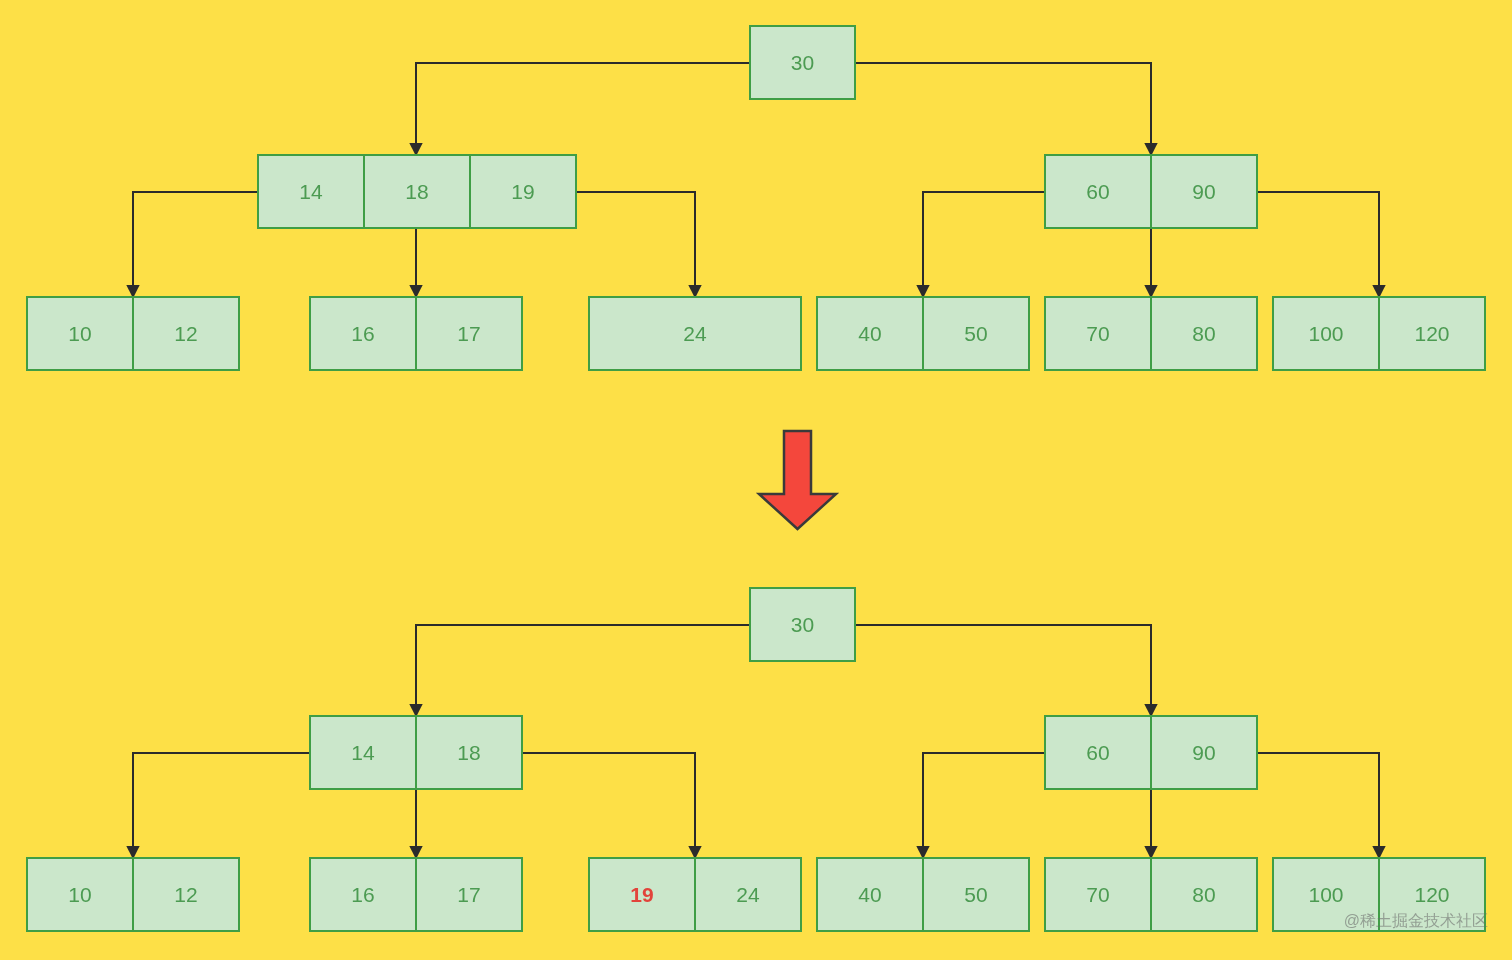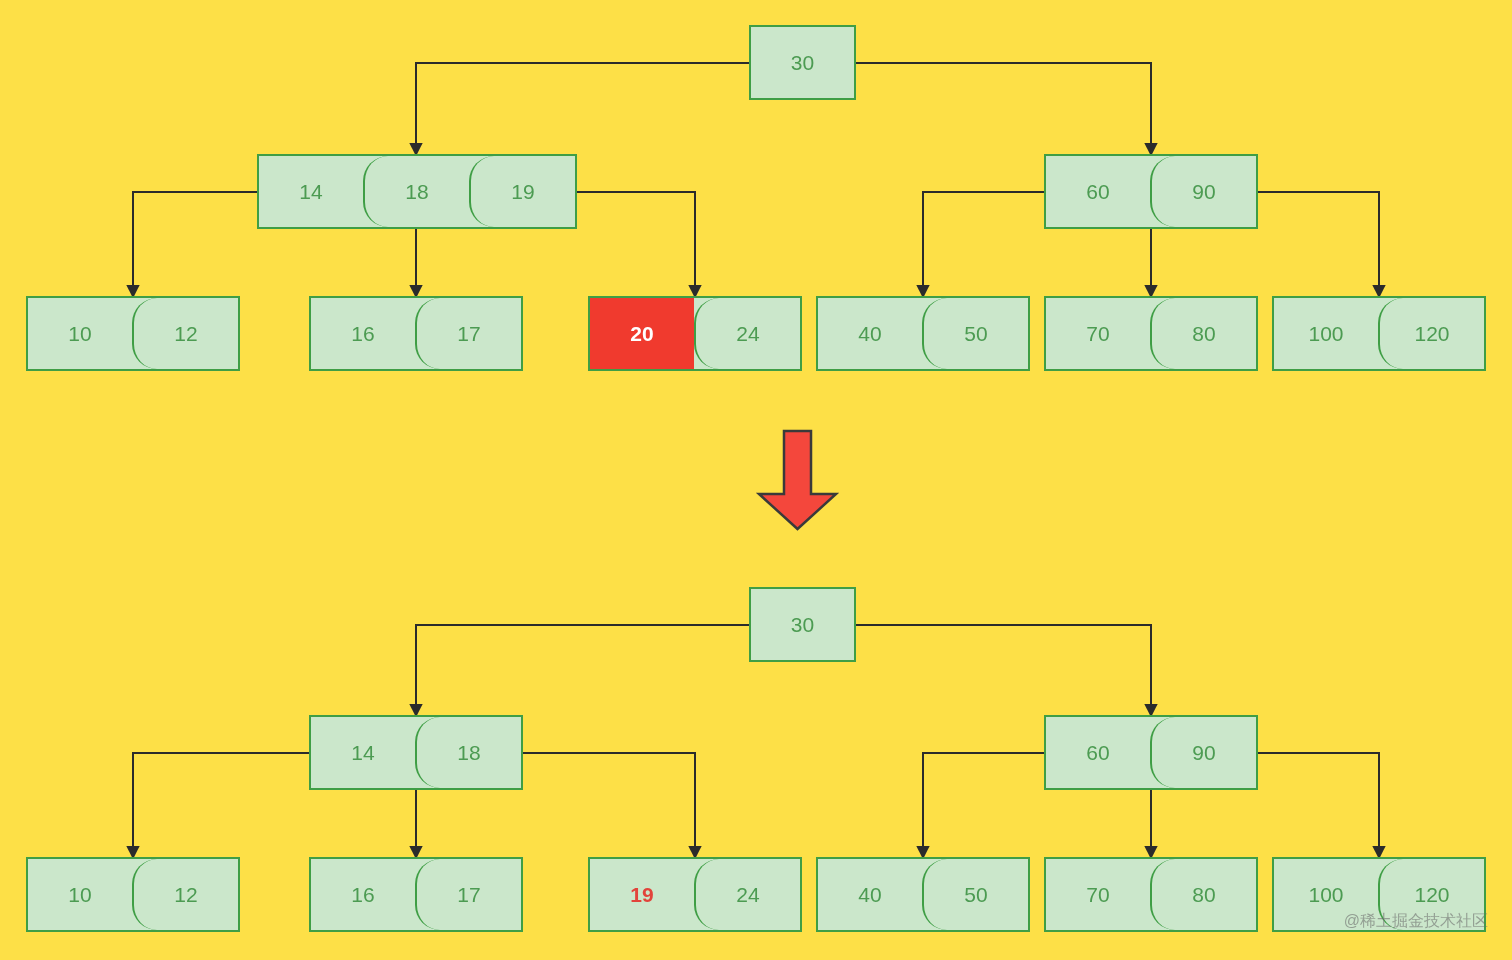"18" .cell + .cell { border-radius: 25px -> none }
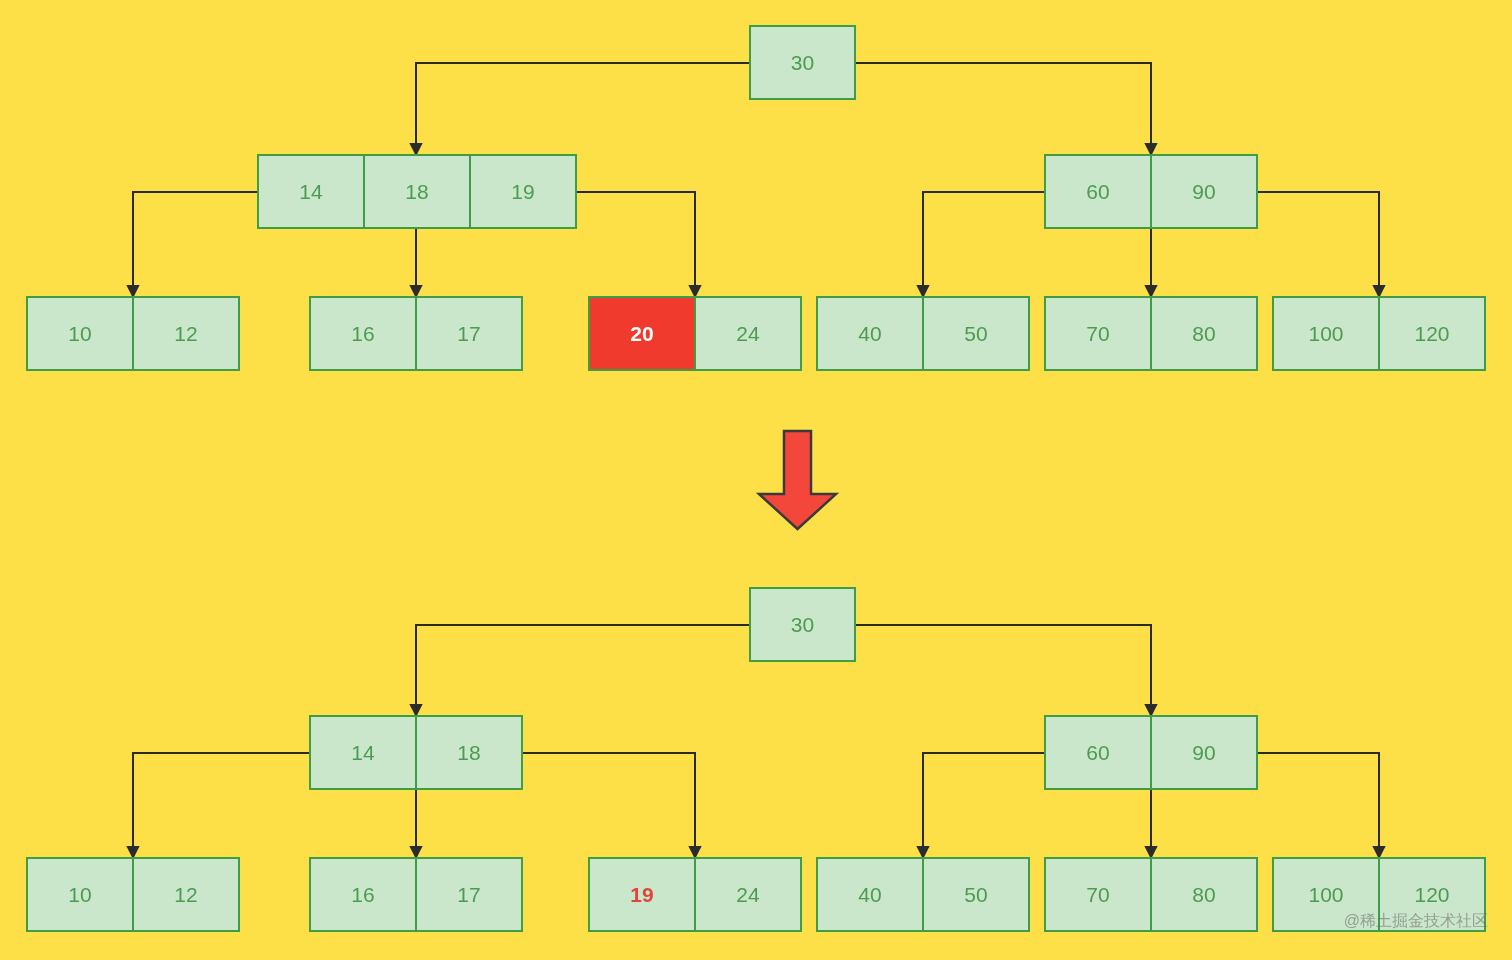"20" div.cell { html: <div>20</div> -> none }
